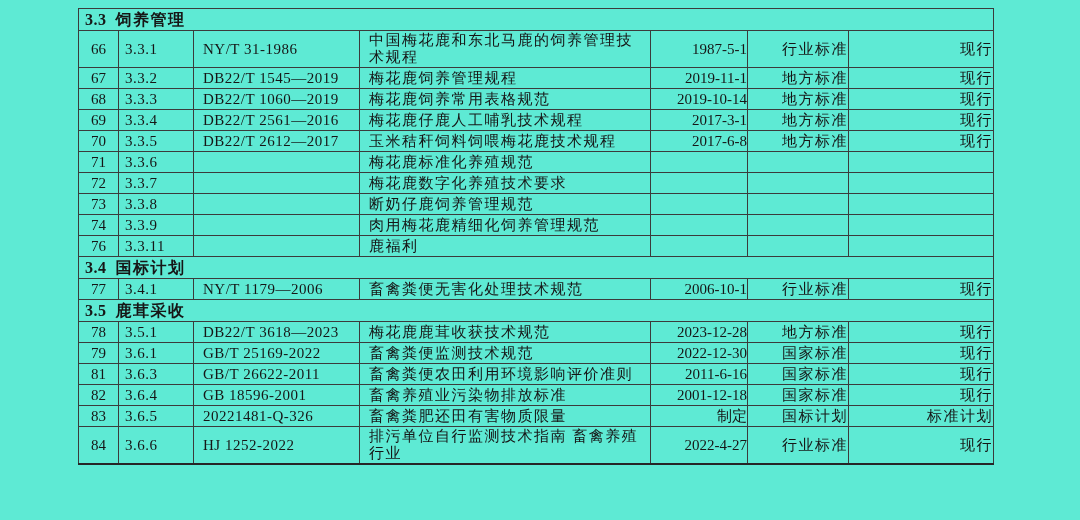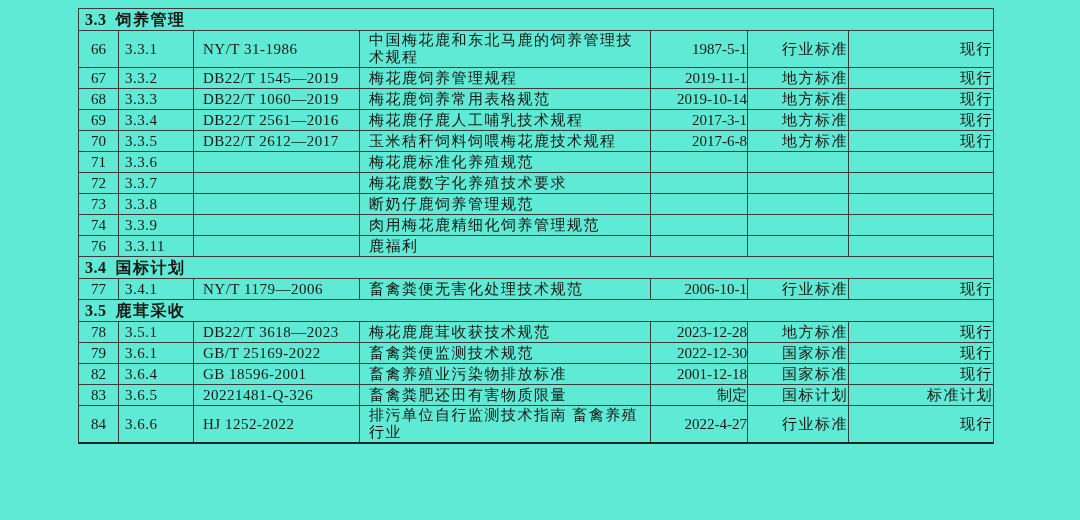"81" tr.r { html: none -> <tr> <td>81</td> <td>3.6.3</td> <td>GB/T 26622-2011</td> <td>畜禽粪便农田利用环境影响评价准则</td> <td>2011-6-16</td> <td>国家标准</td> <td>现行</td> </tr> }
